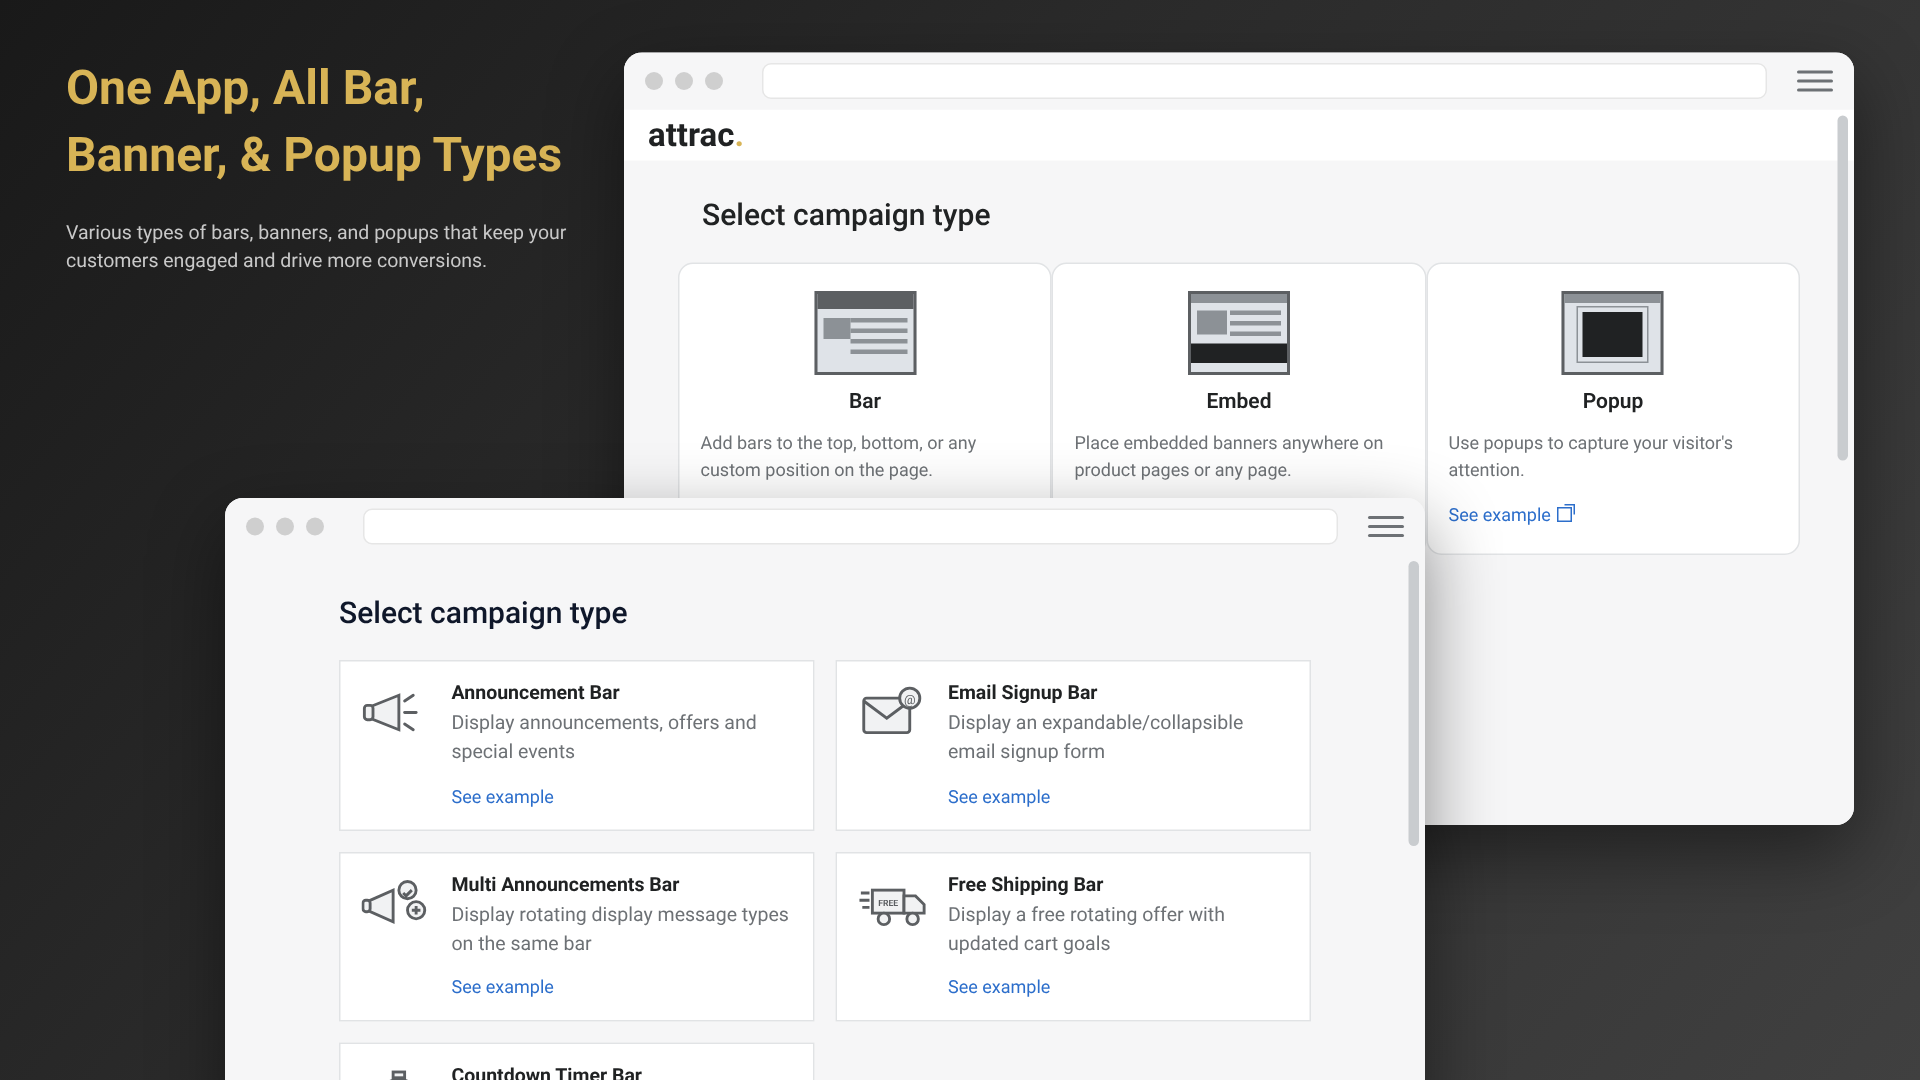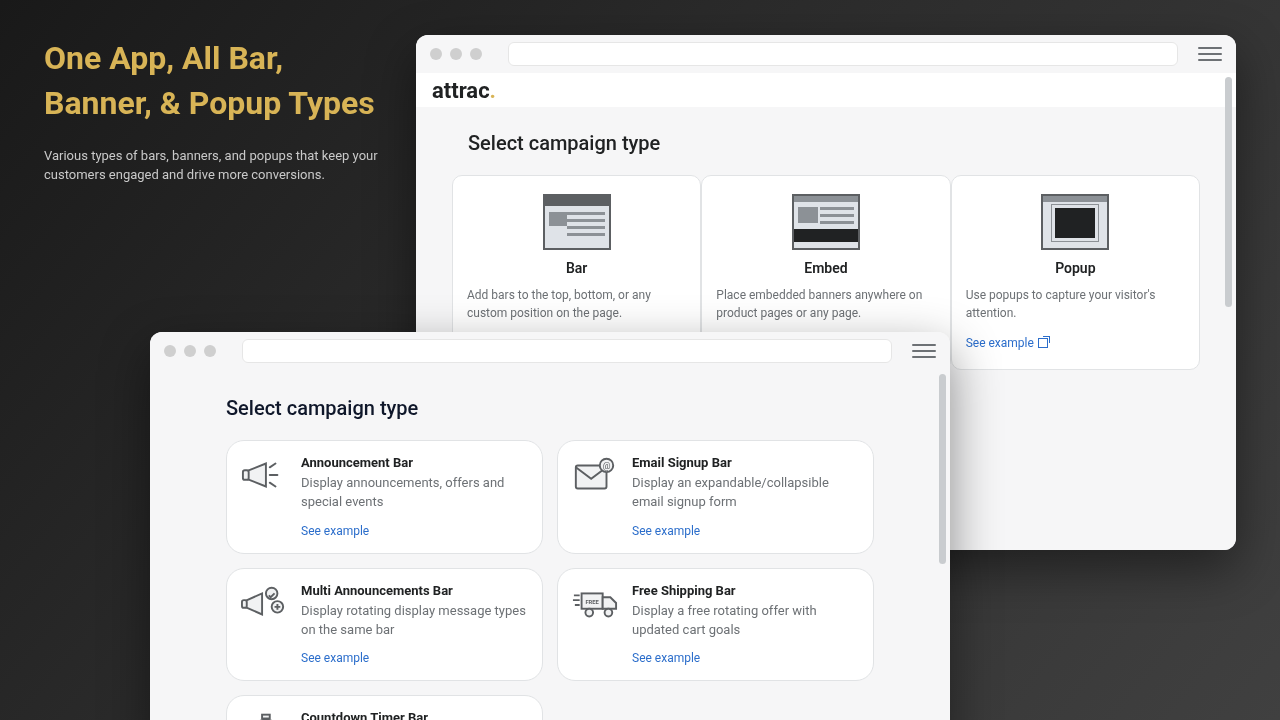"Announcement Bar" .ccard { border-radius: 18px -> 0 }
